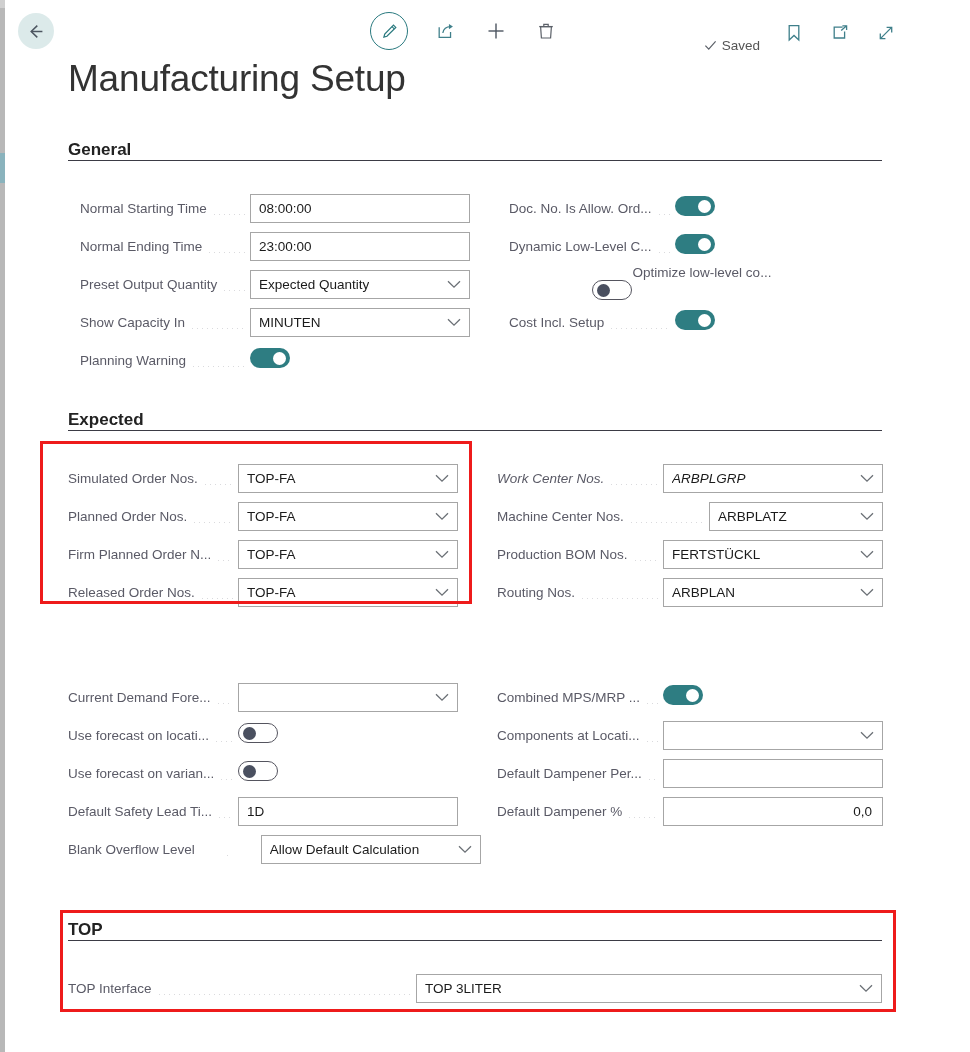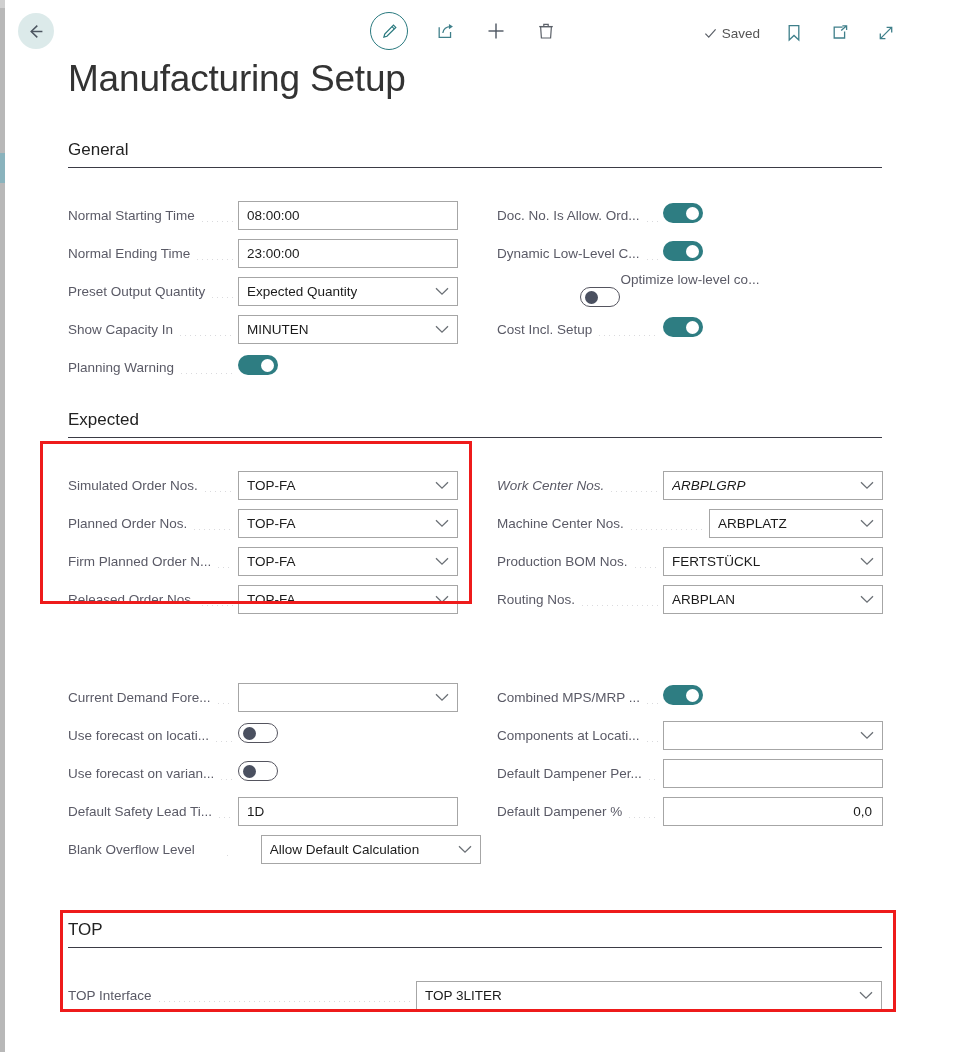"Saved" div.rightgroup { top: 26px -> 38px }
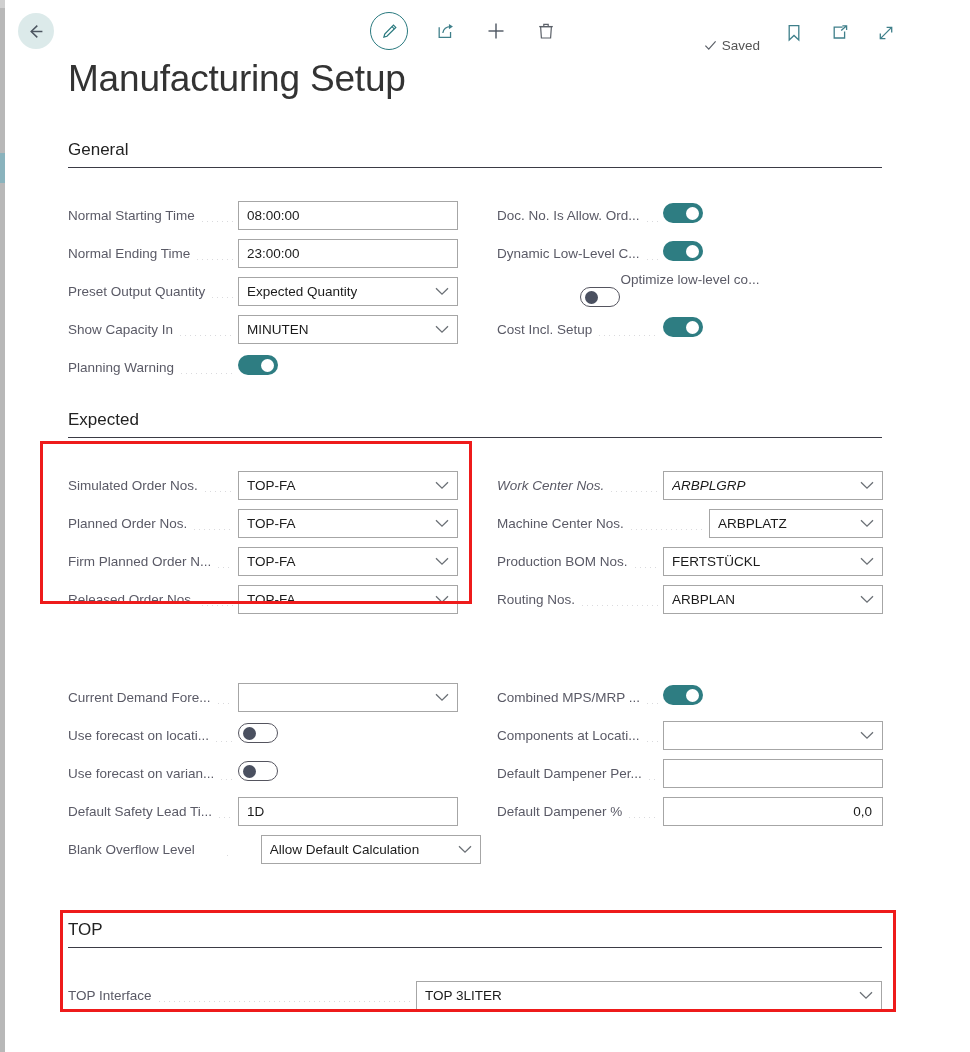"General" .sec-head { font-weight: 400 -> 700; padding-bottom: 7px -> none }
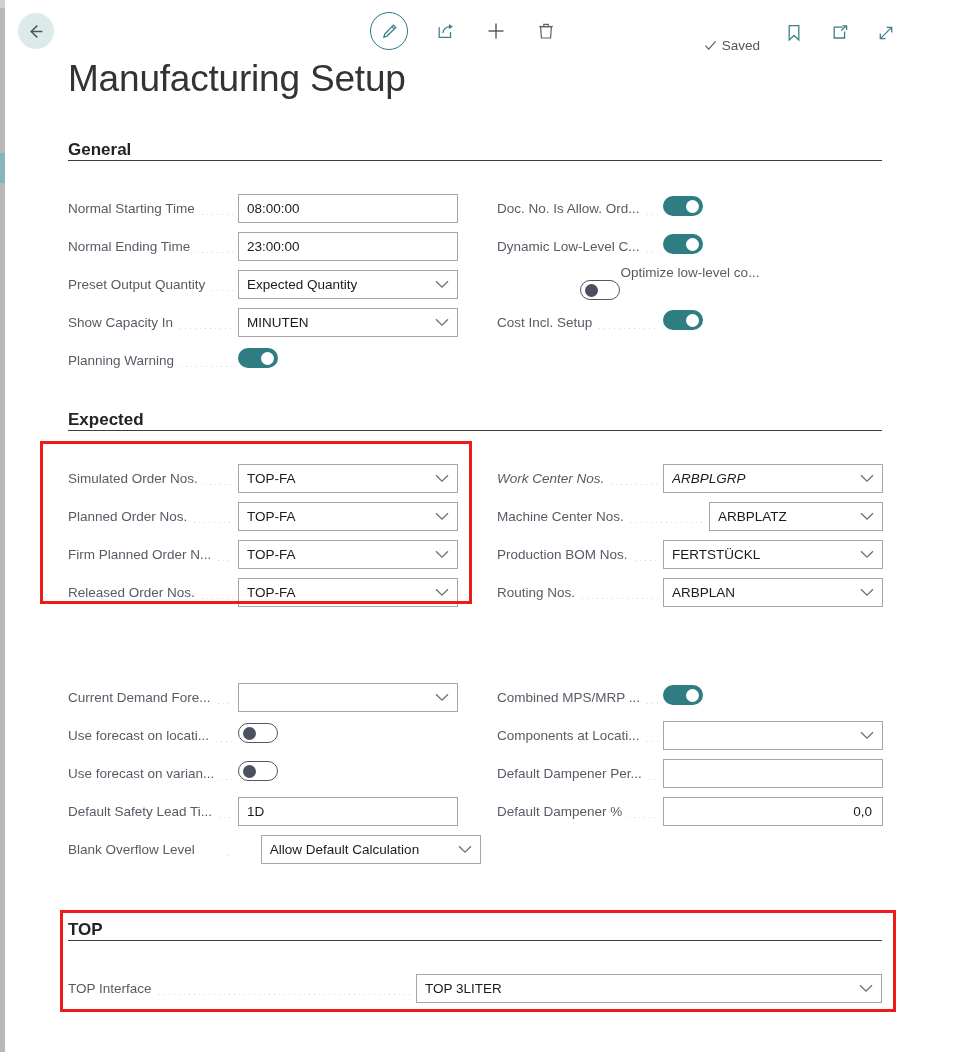"Normal Starting Time" div.grid { margin-left: none -> 12px }
